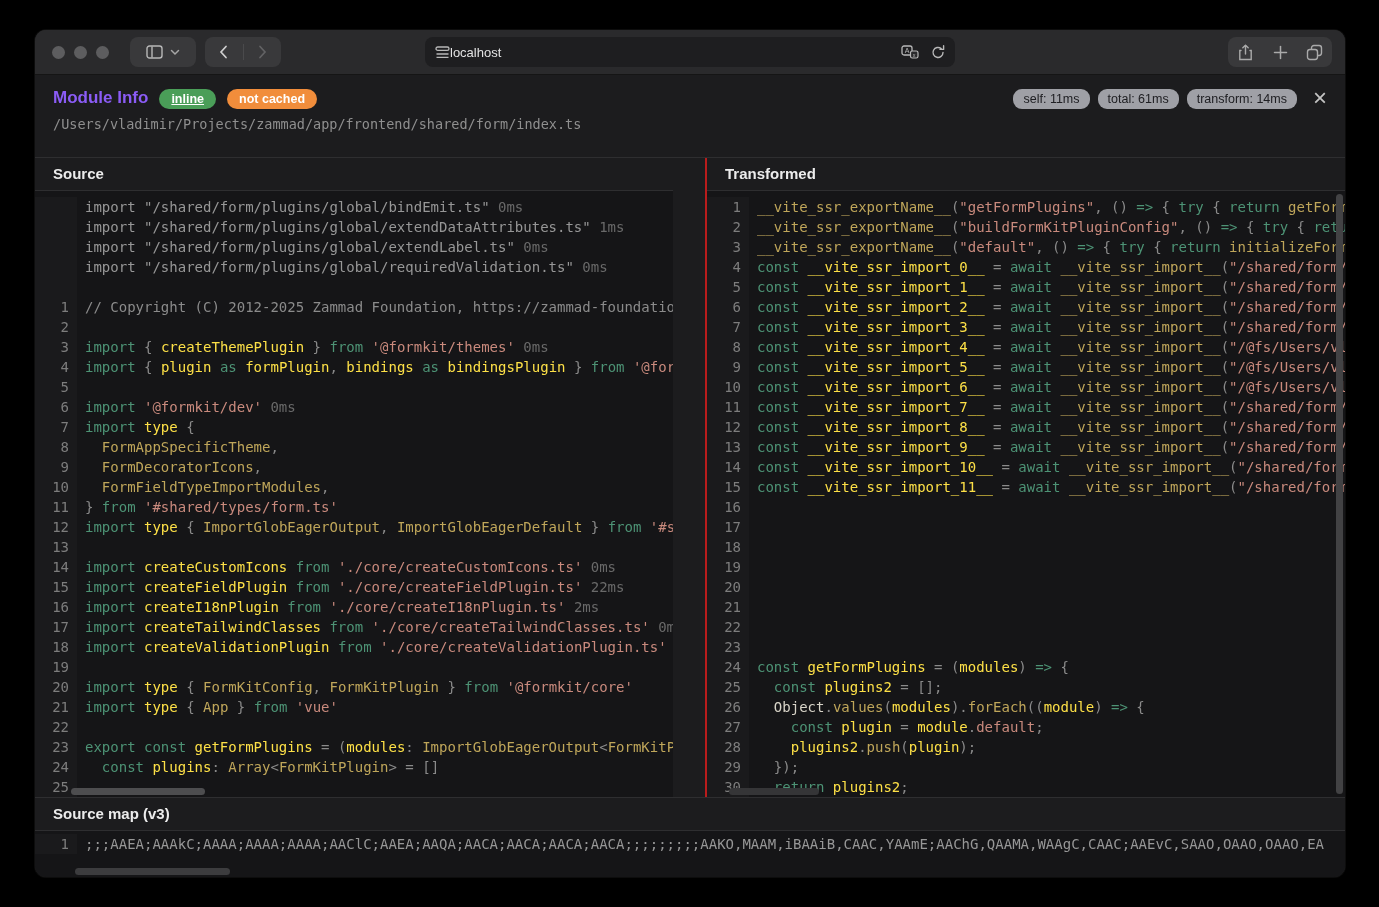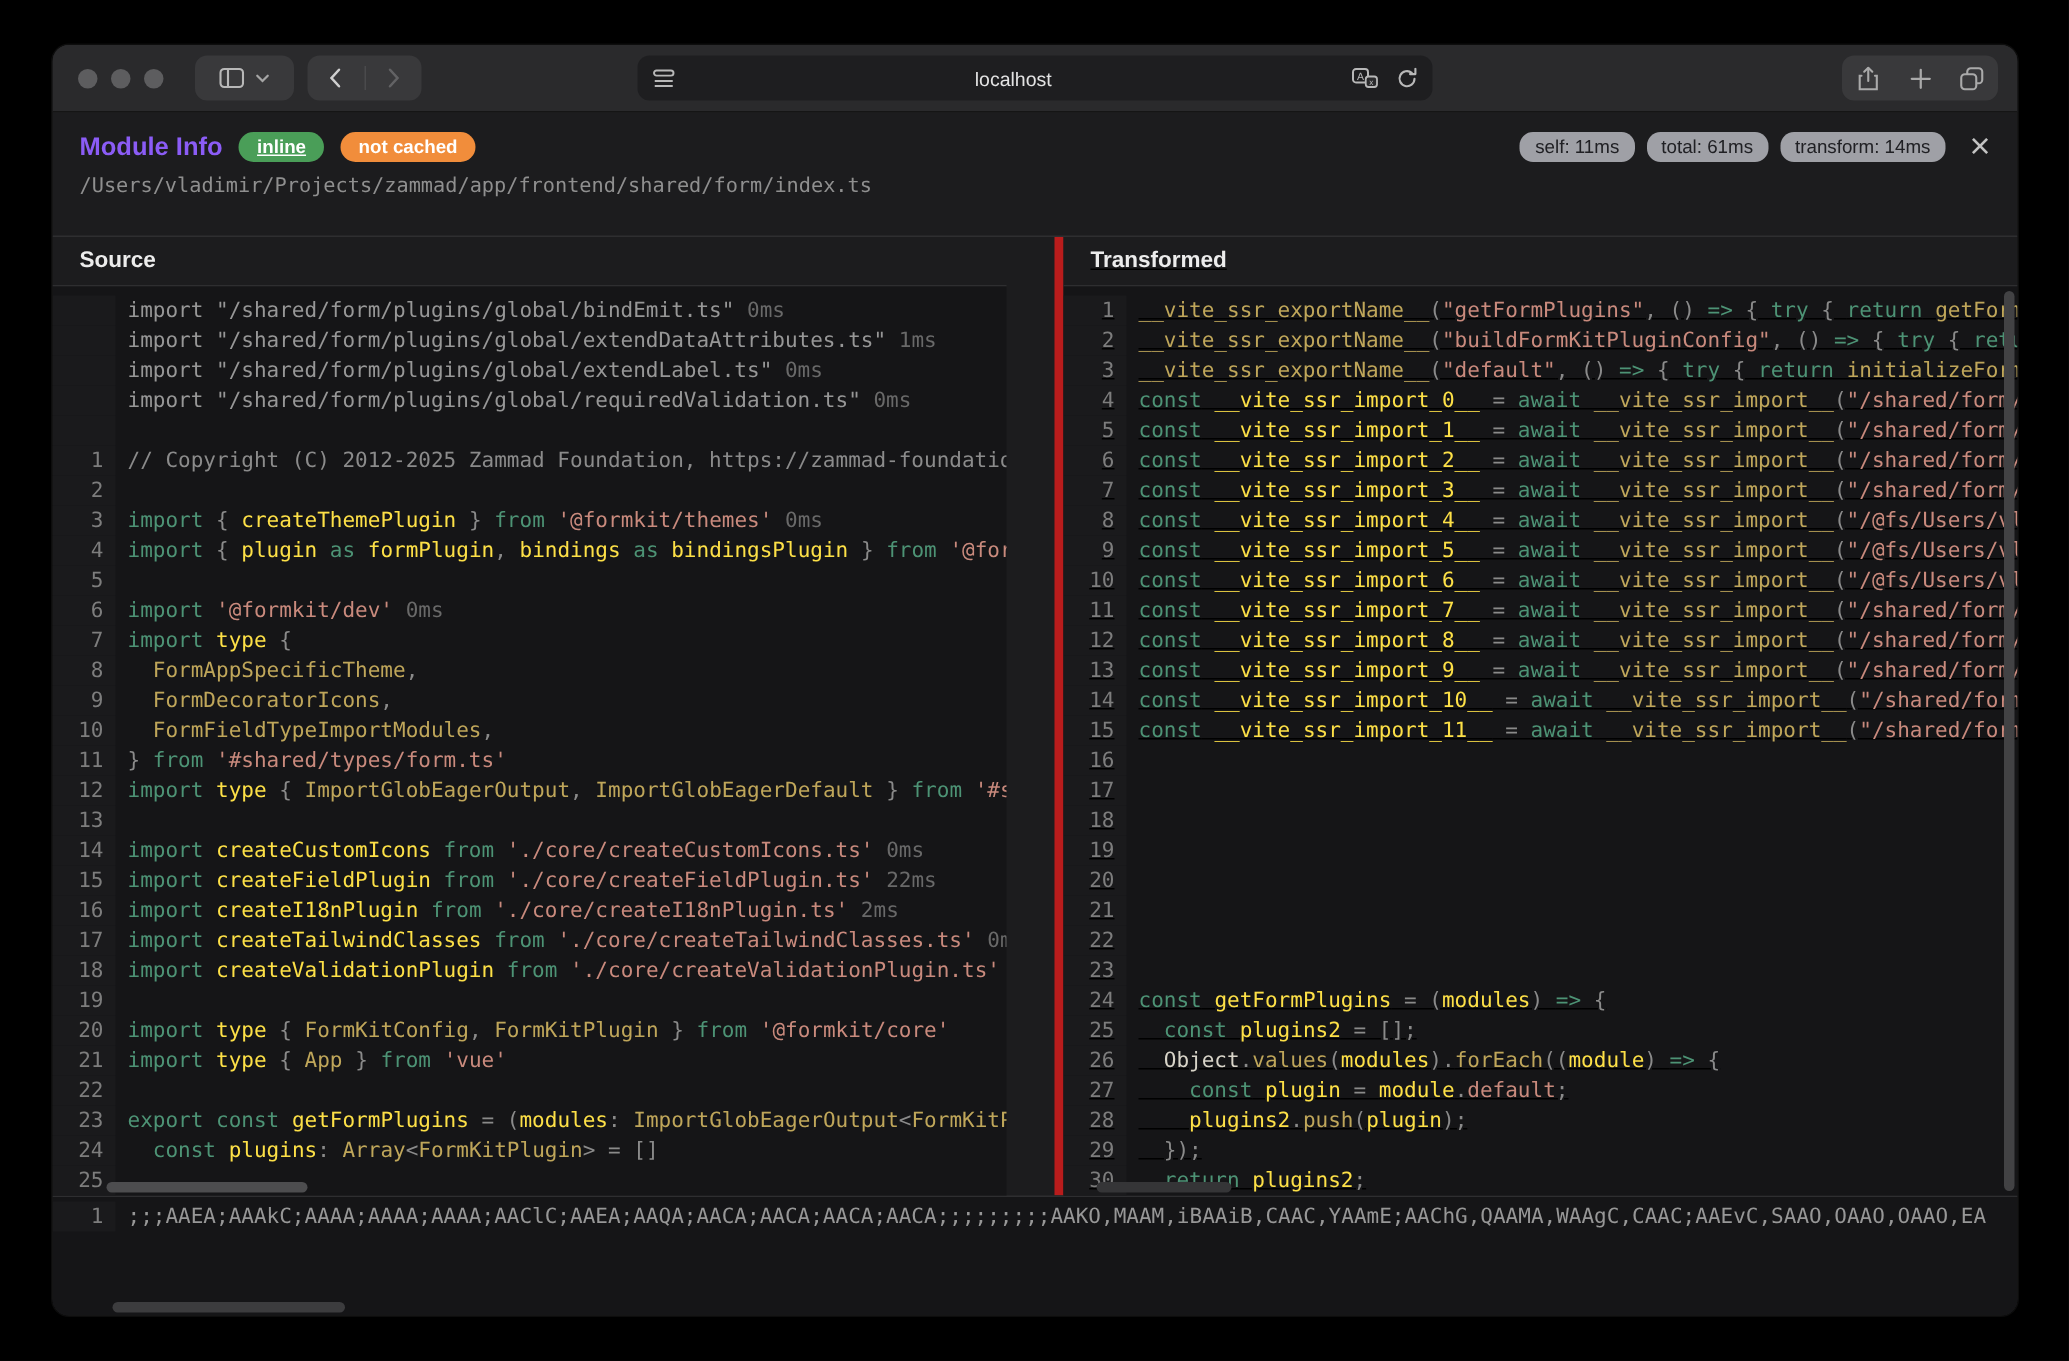"localhost" .urlbar .host { text-align: center -> left }
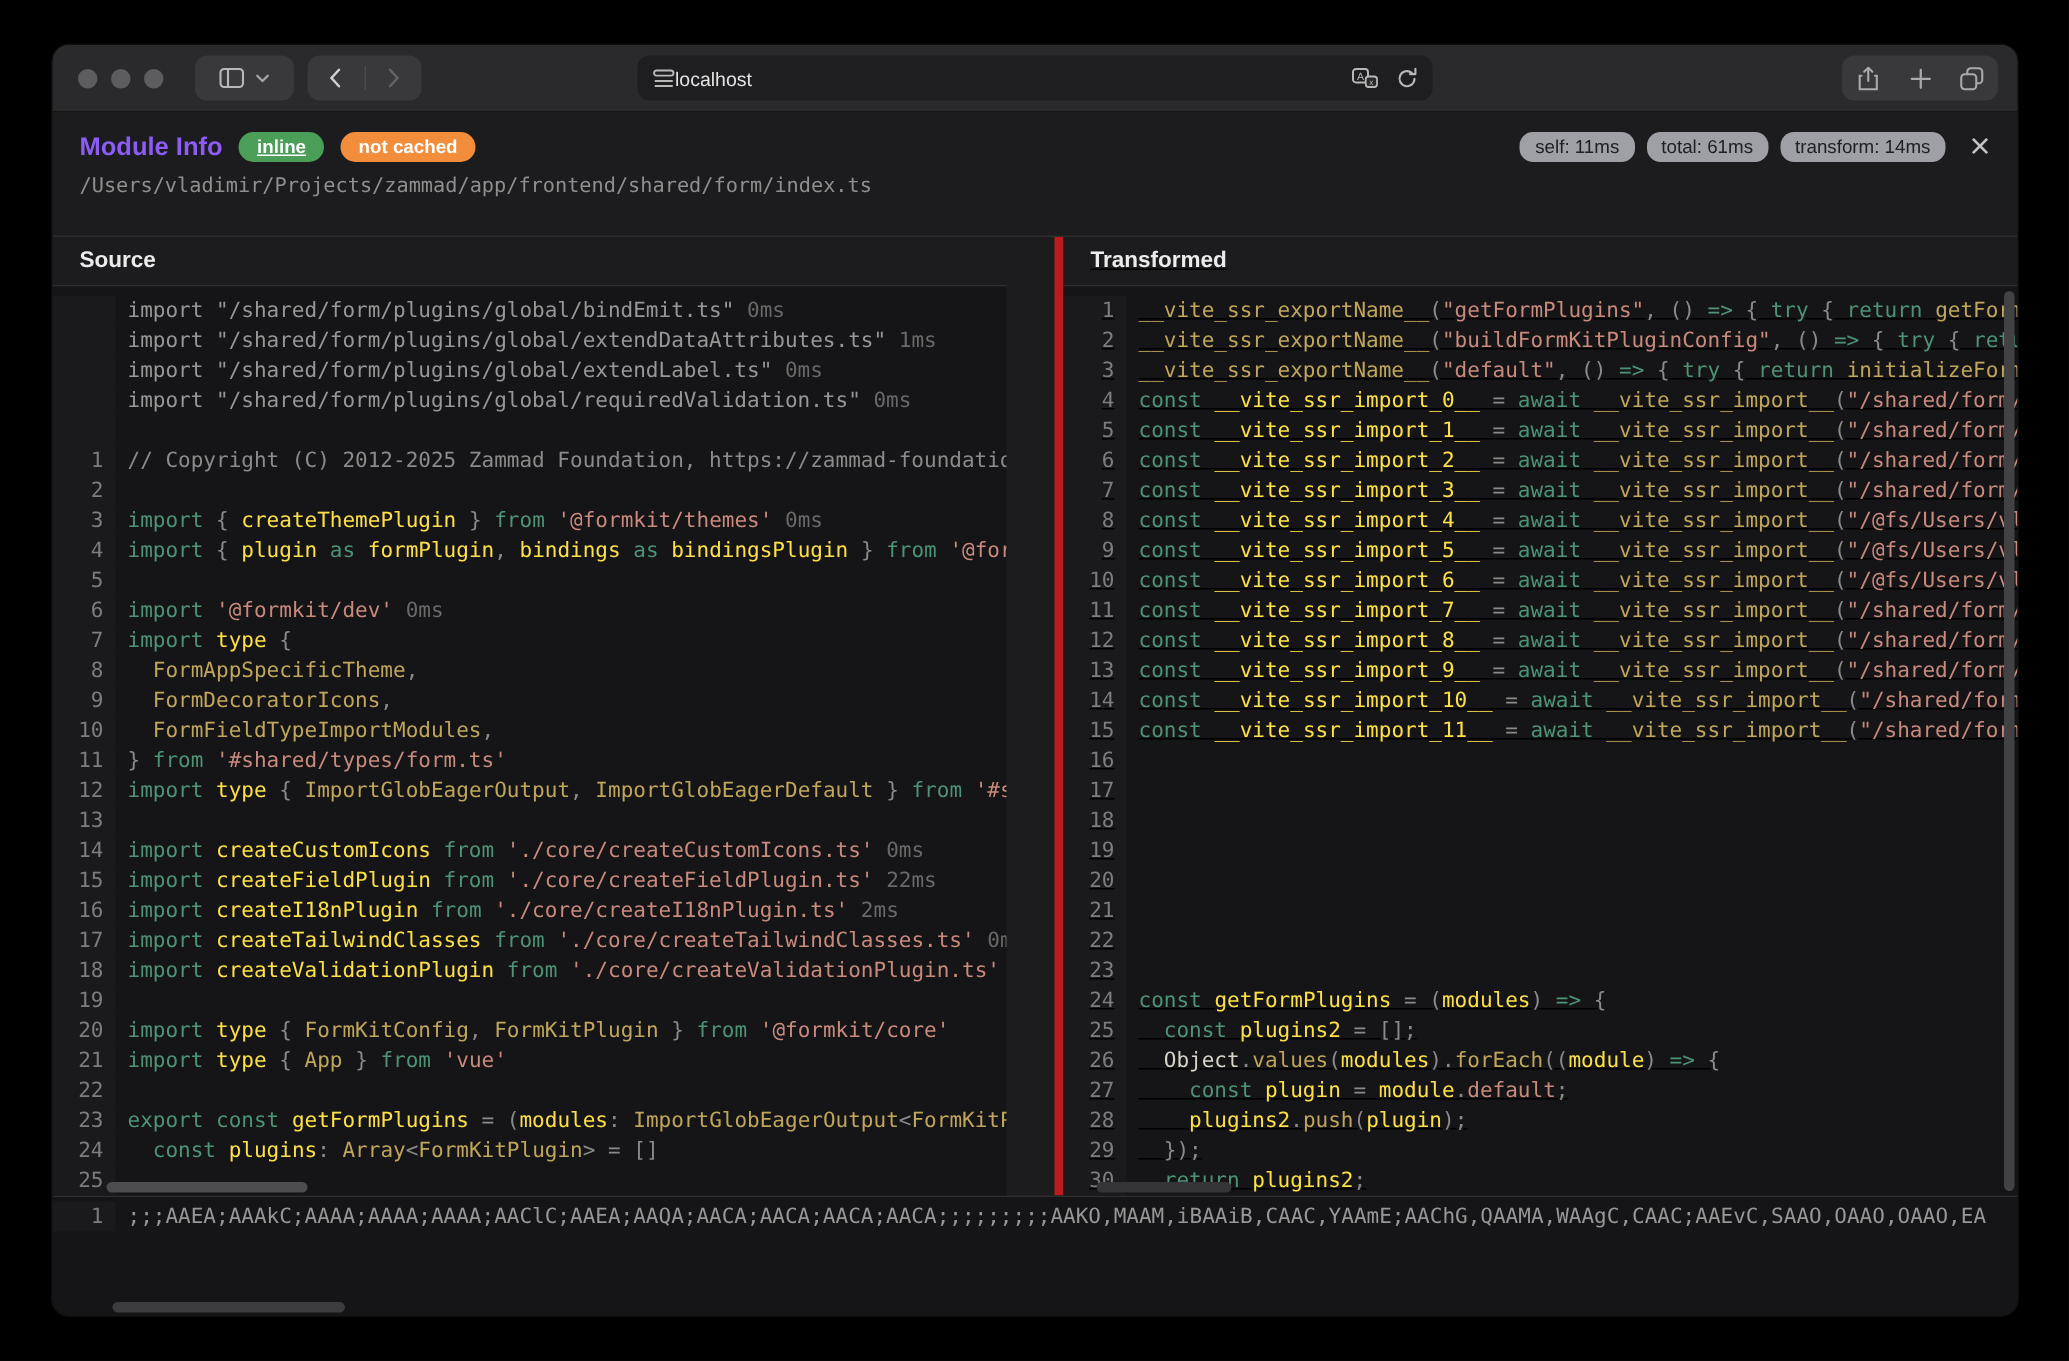"Transformed" .panel.right { border-left: 6px solid #b91c1c -> 2px solid #b91c1c; text-decoration: underline -> none }
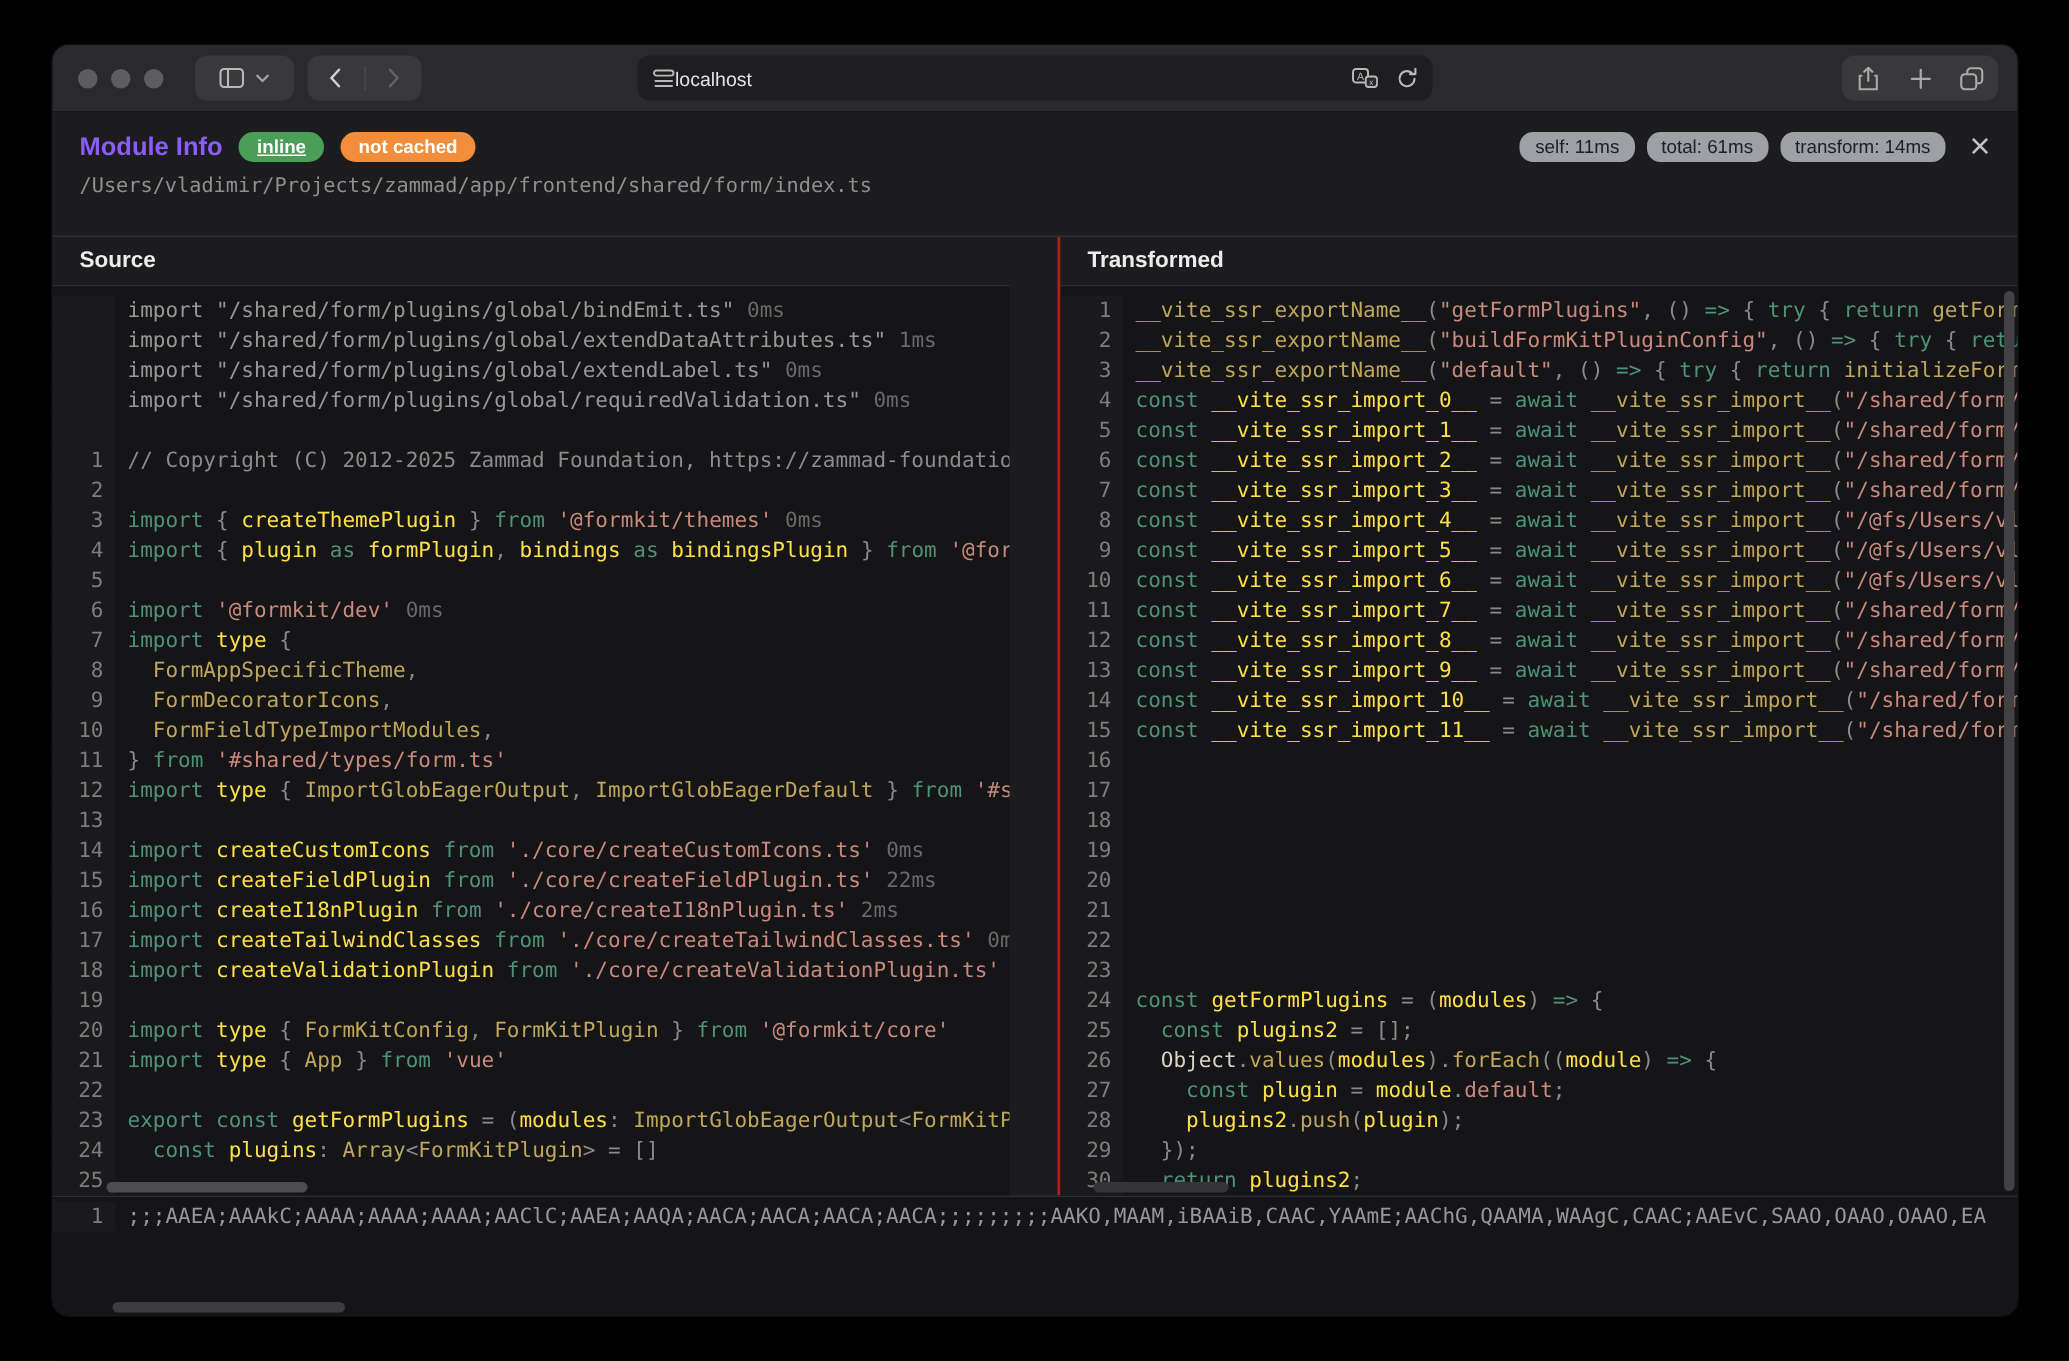"Source map (v3)" div.sm-header { html: none -> <div>Source map (v3)</div> }
